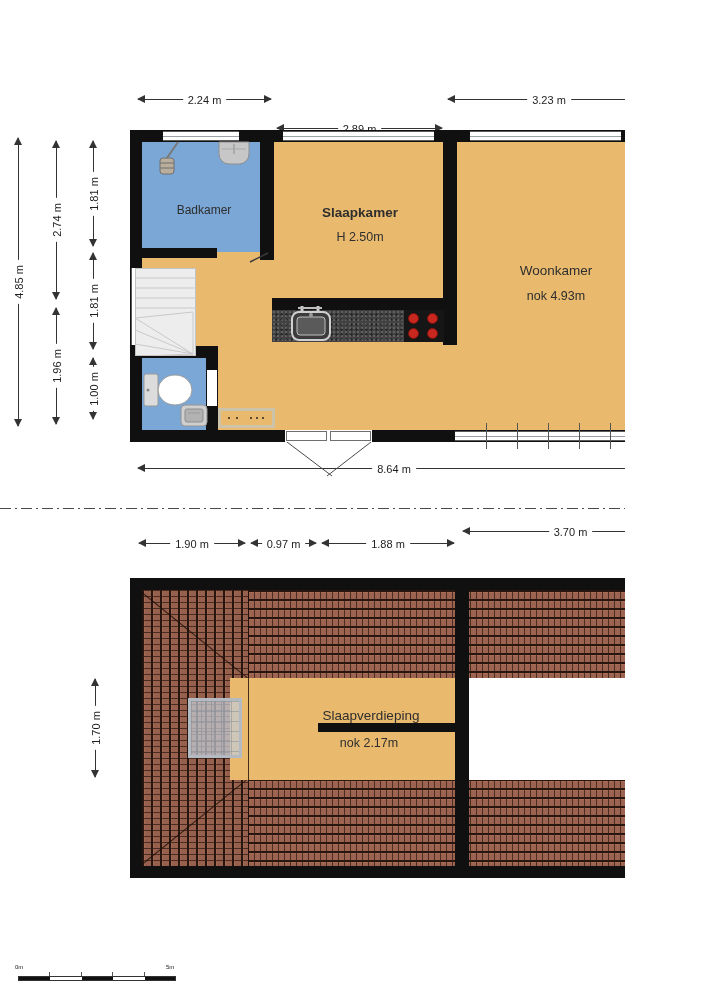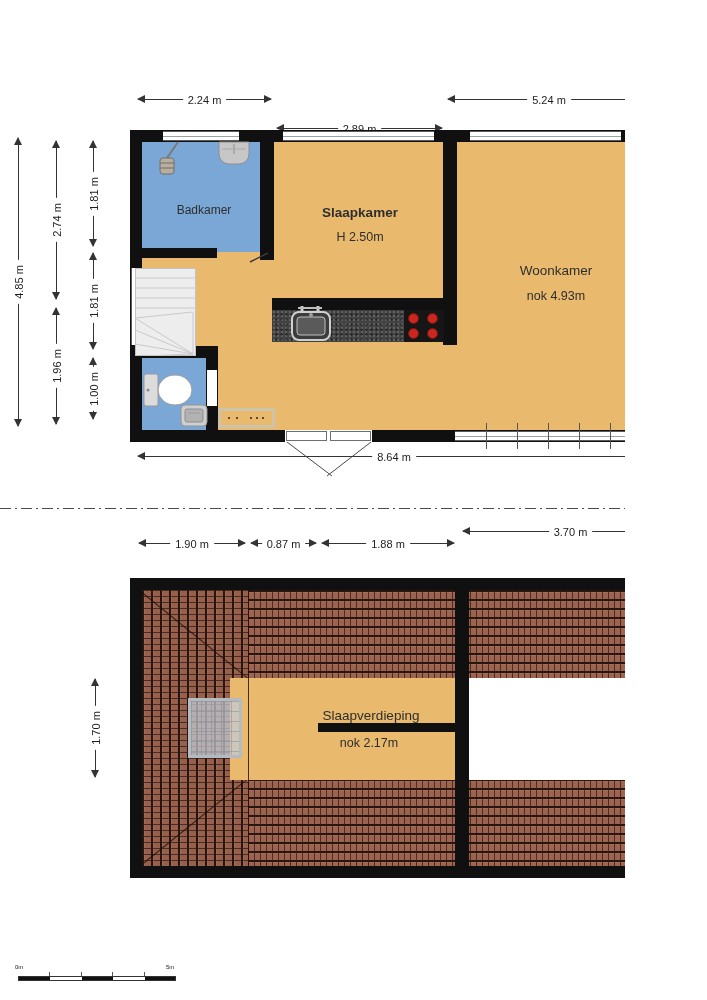"5.24 m" span.dt { text: 5.24 -> 3.23 }
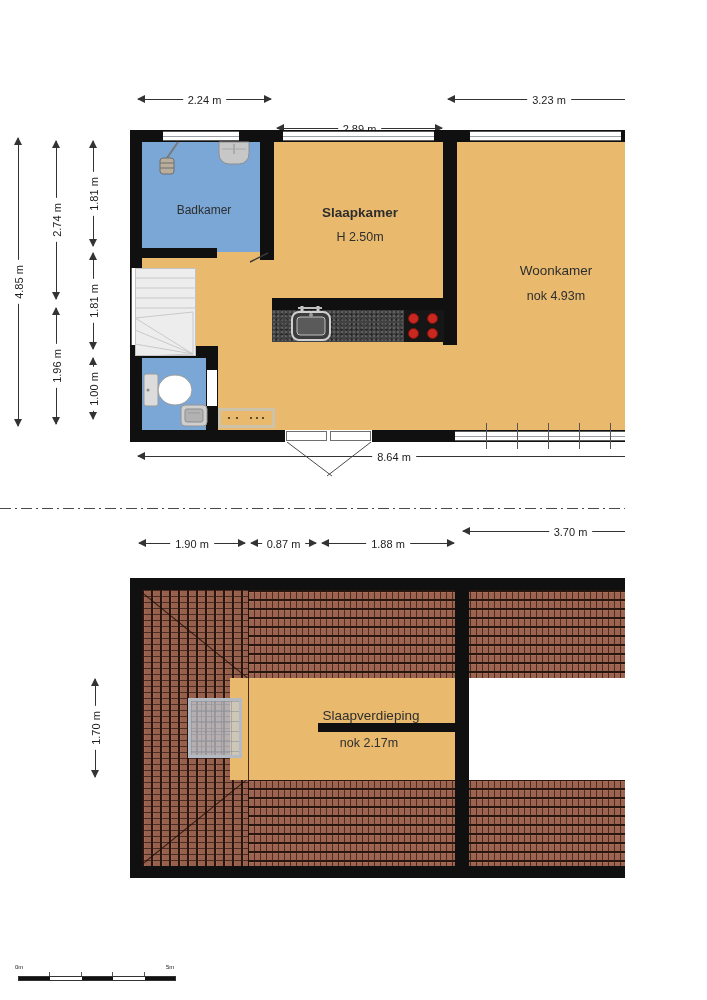"8.64 m" div.dimh { top: 449px -> 461px }
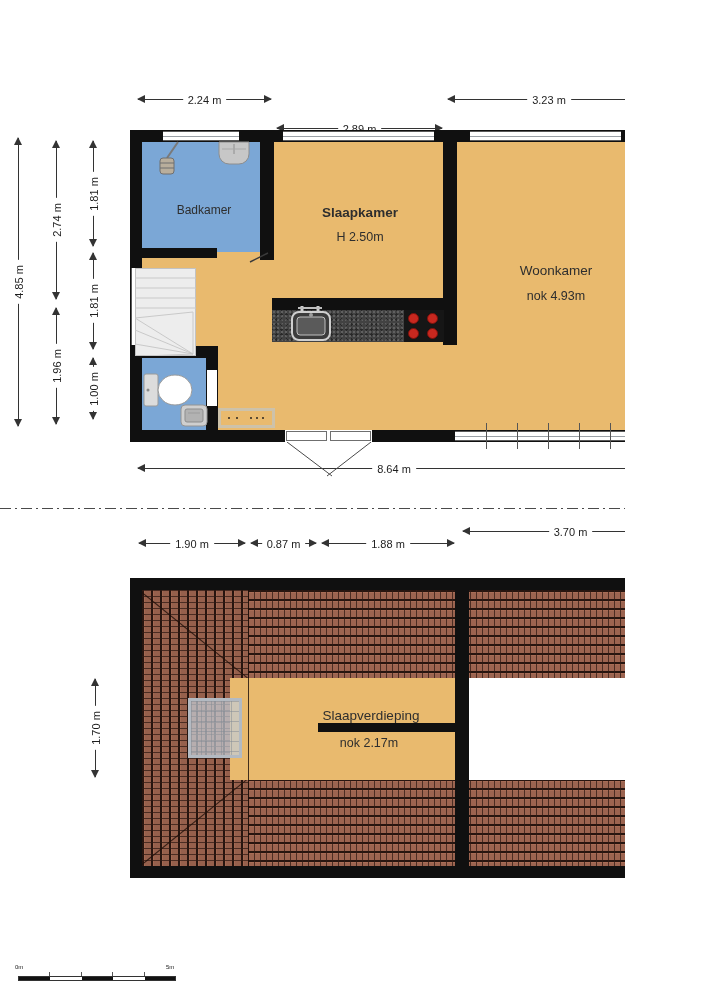"0.87 m" span.dt { text: 0.87 -> 0.97 }
